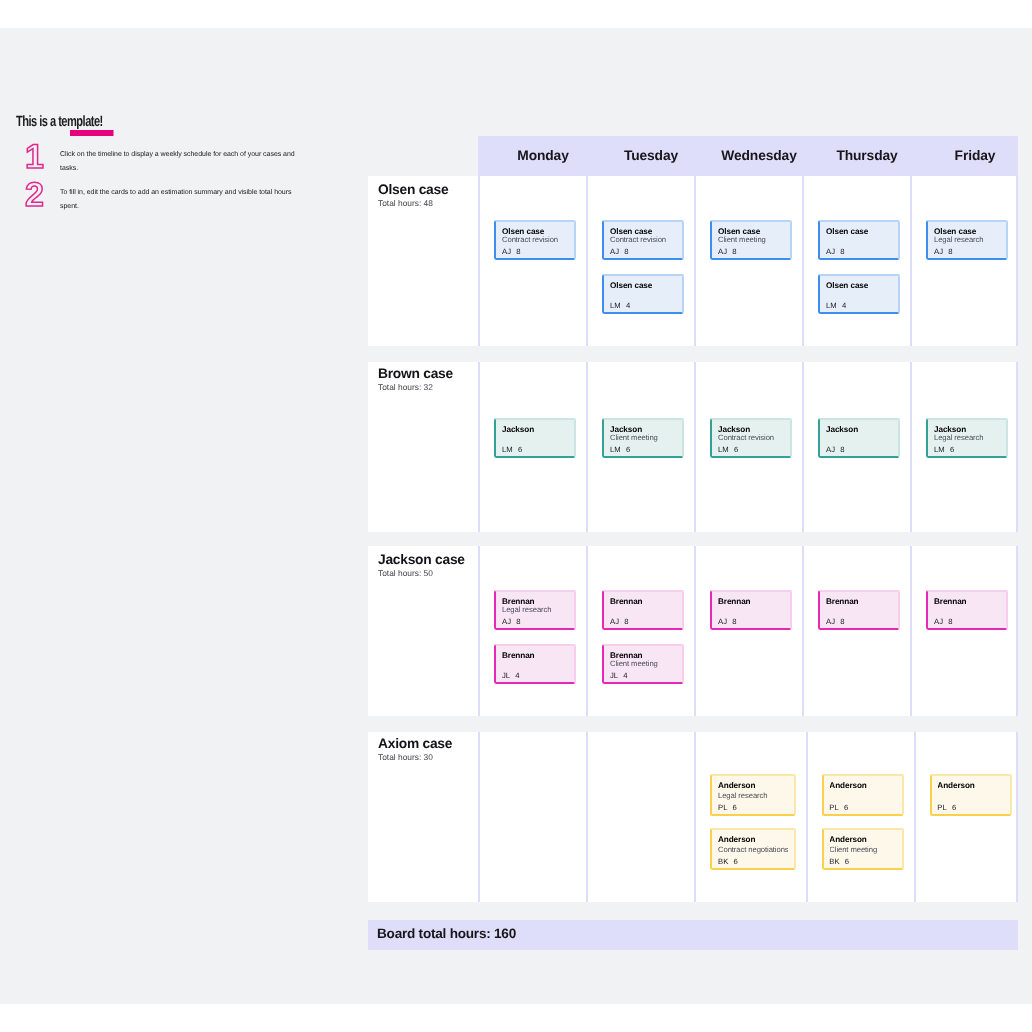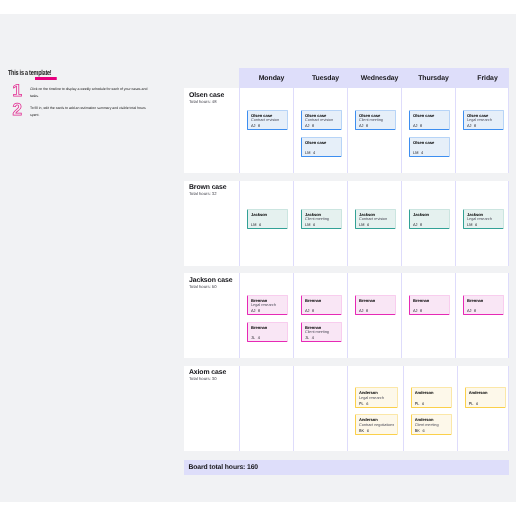"This is a template!" .notes { top: 62px -> 50px }
